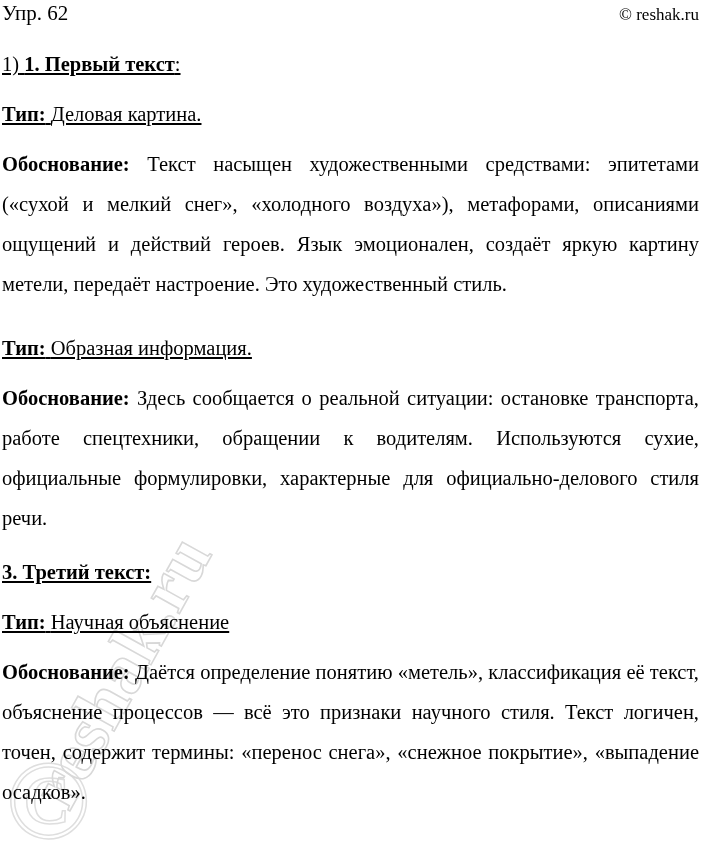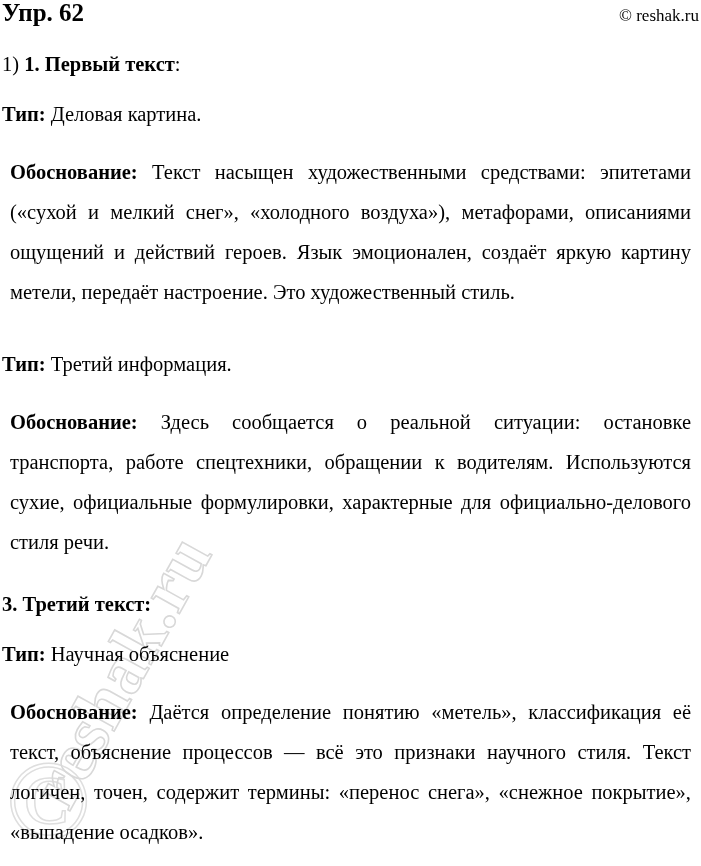"Упр. 62" .ex-title { font-size: 25px -> 21px; font-weight: 700 -> 400 }
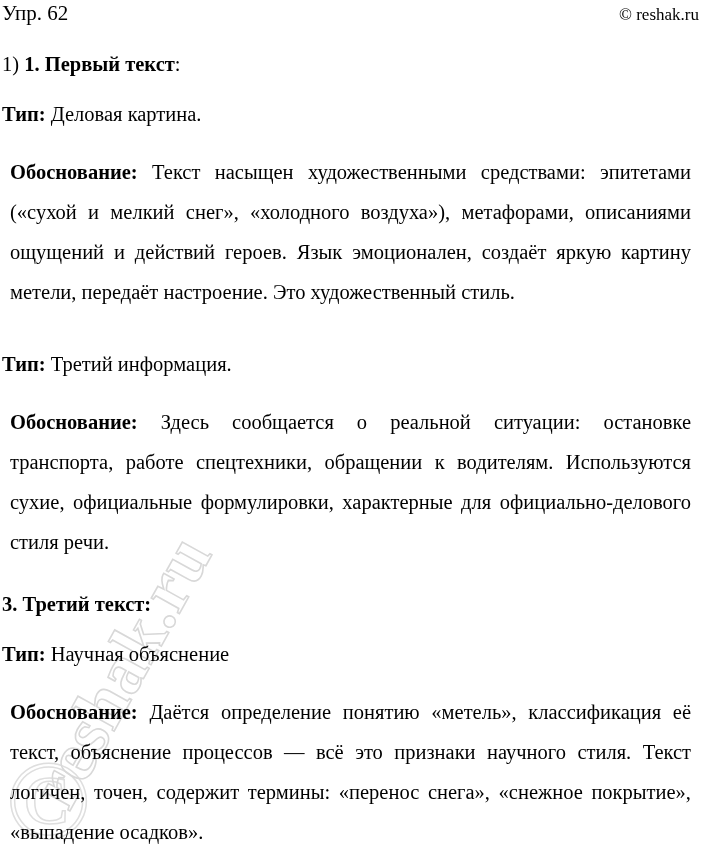"1) 1. Первый текст:" p.heading { text-decoration: none -> underline }
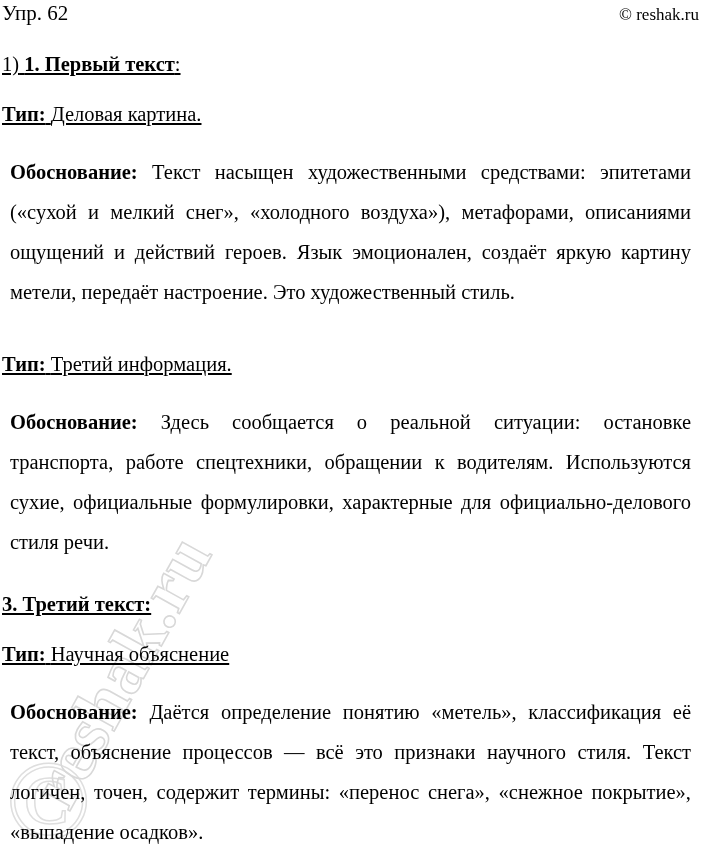"Обоснование: Текст насыщен" p.para { margin: 8px -> 0 }
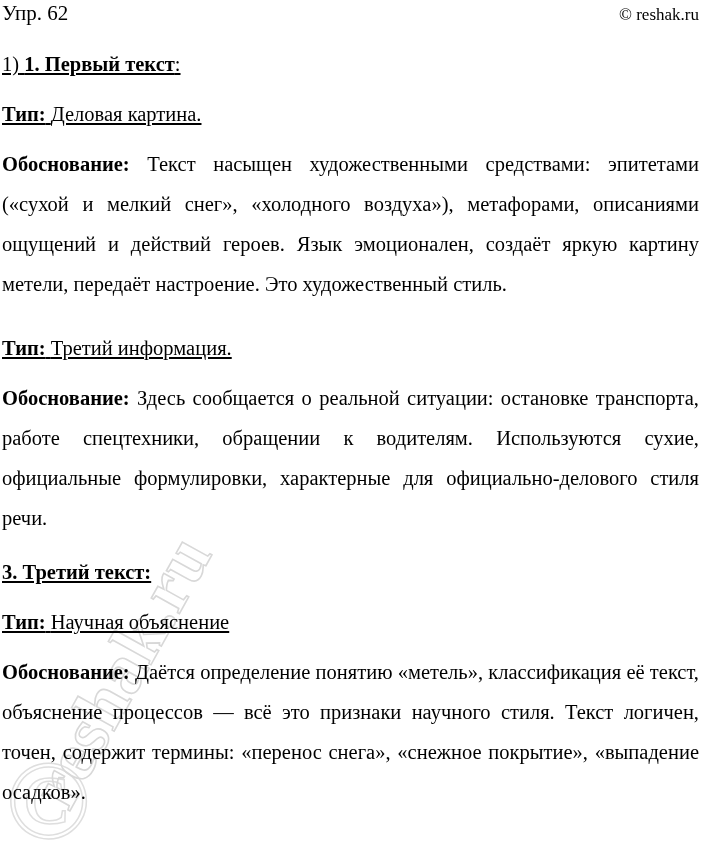"Третий информация." span.n { text: Третий -> Образная }
